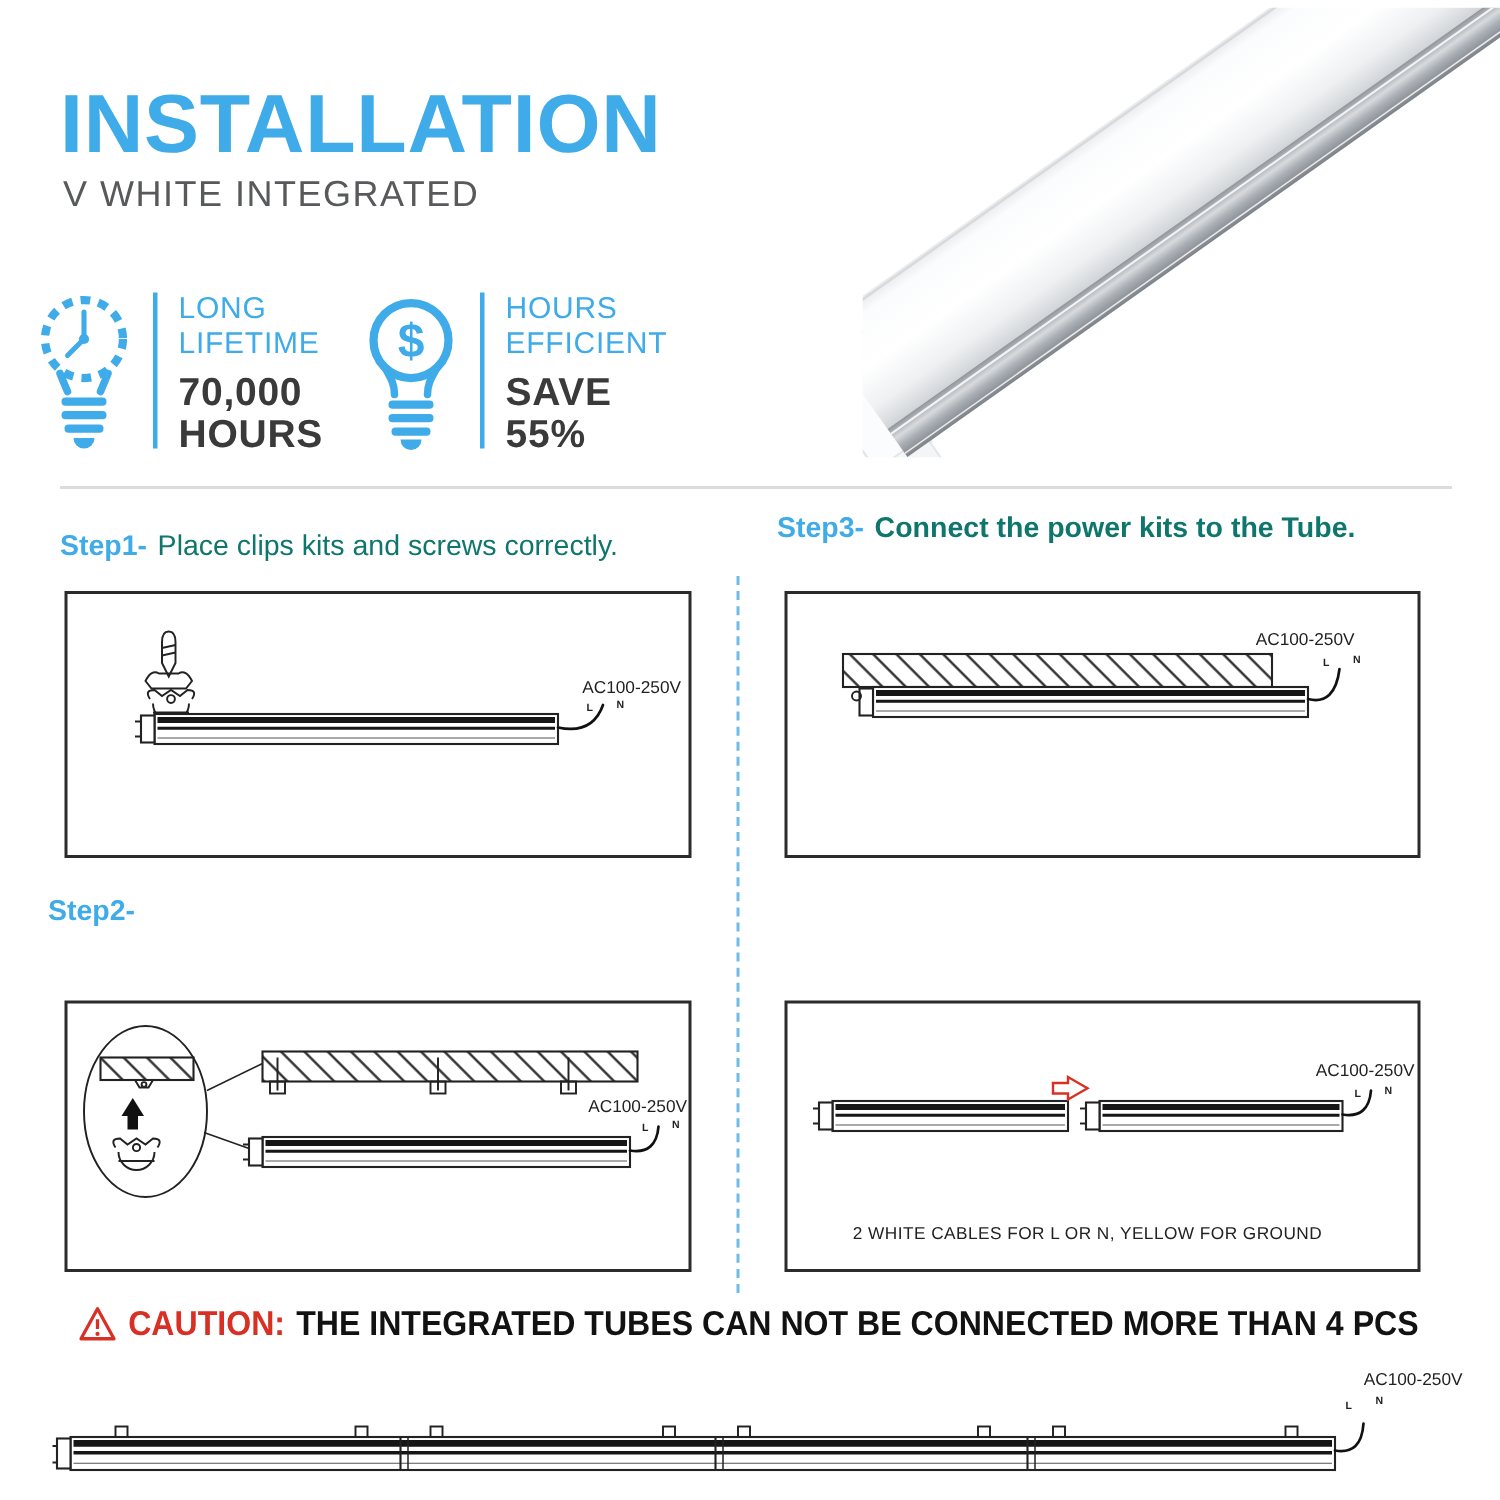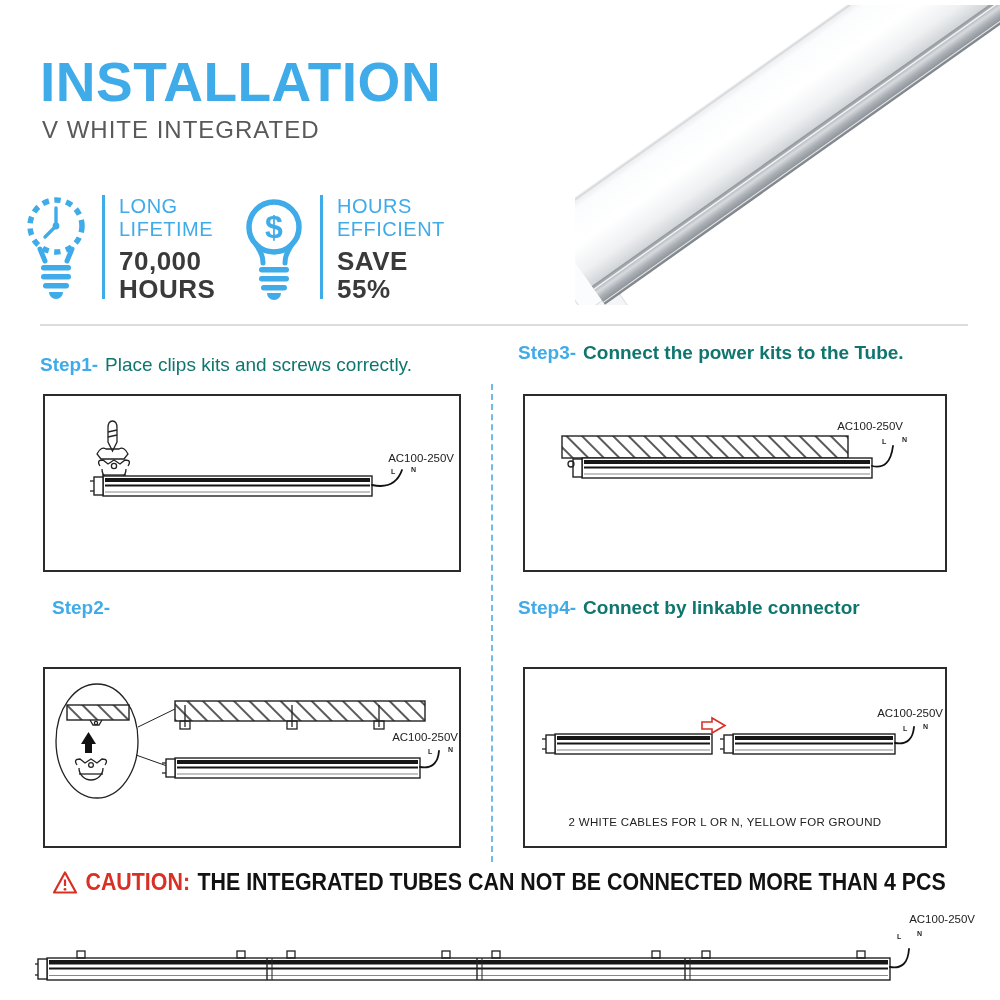"Step2-" div.step-heading { left: 52px -> 32px }
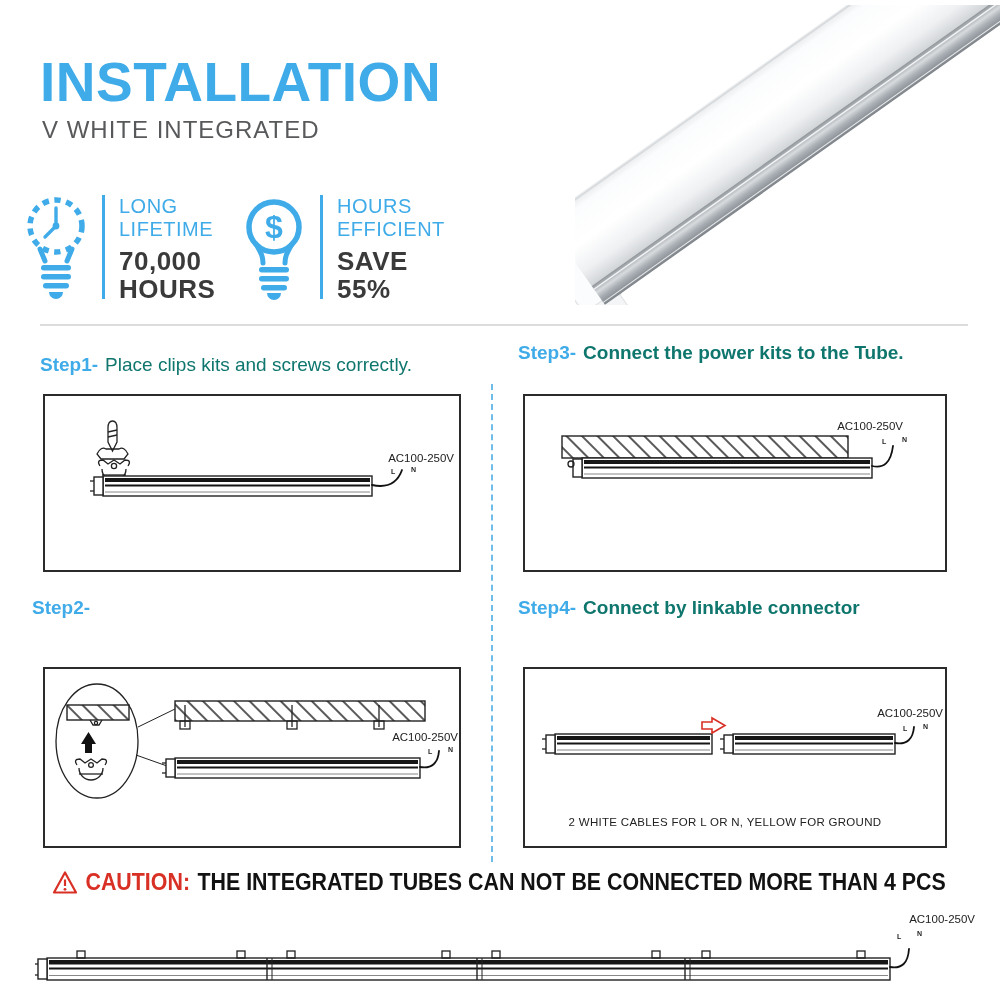"Step4-" div.step-heading { html: <div> <span>Step4-</span> <span>Connect by linkable connector</span> </div> -> none }
